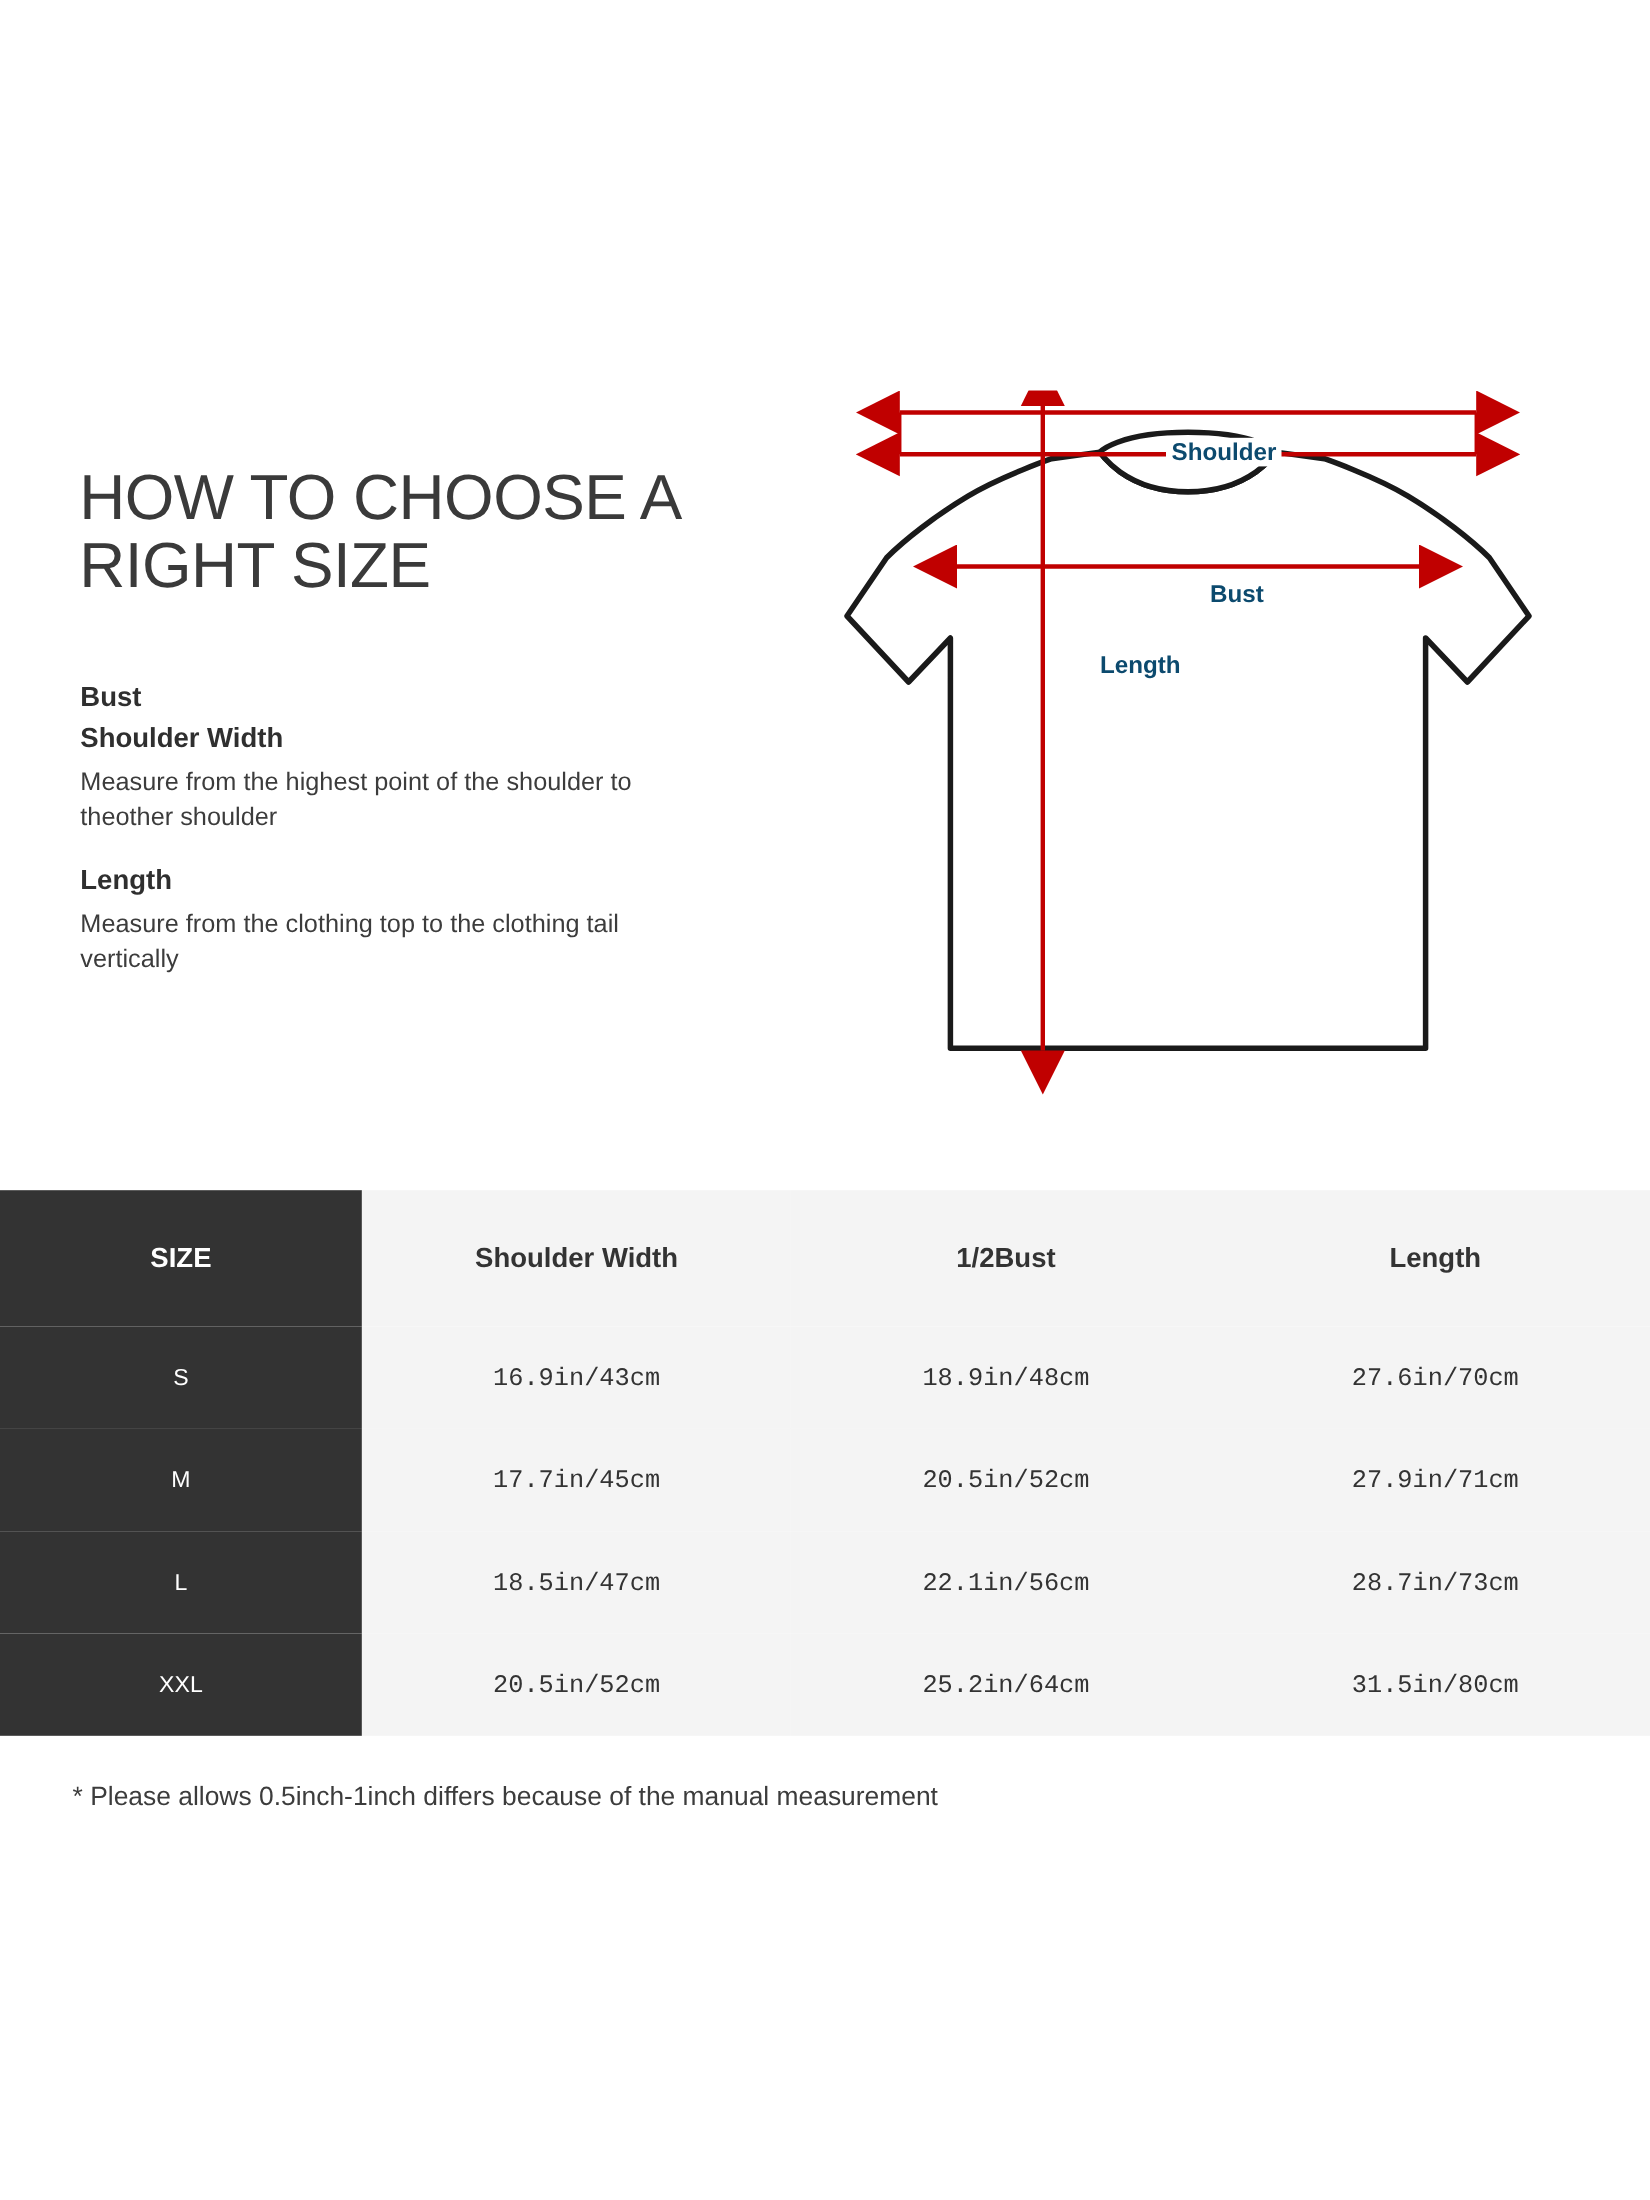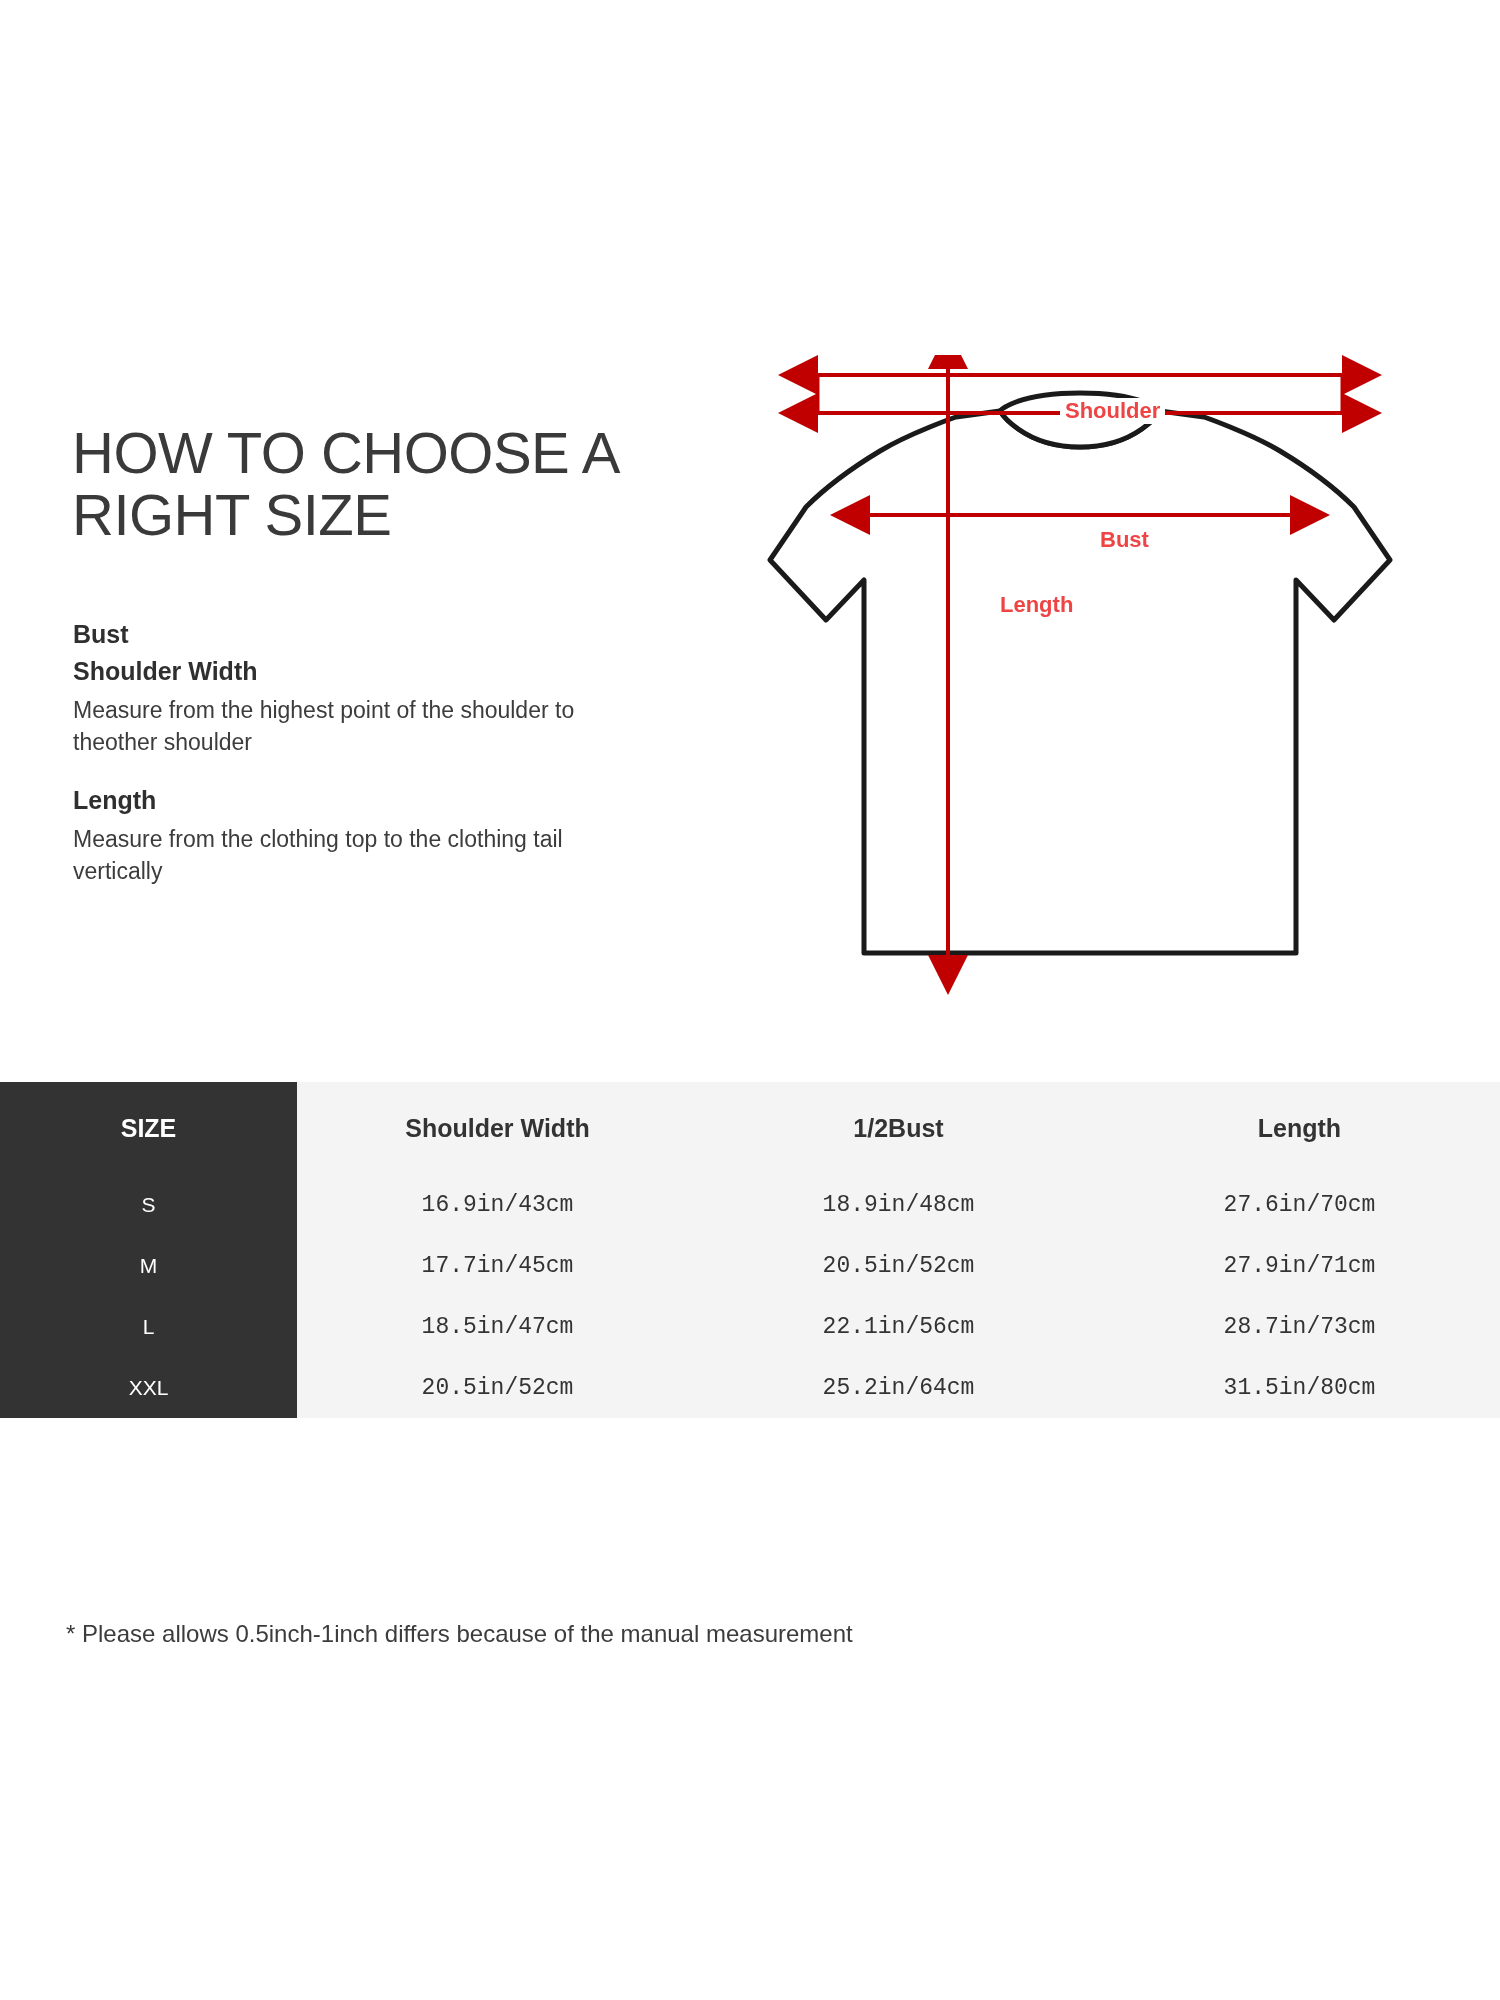"Shoulder" .mlabel { color: #ef4444 -> #0c4a6e }
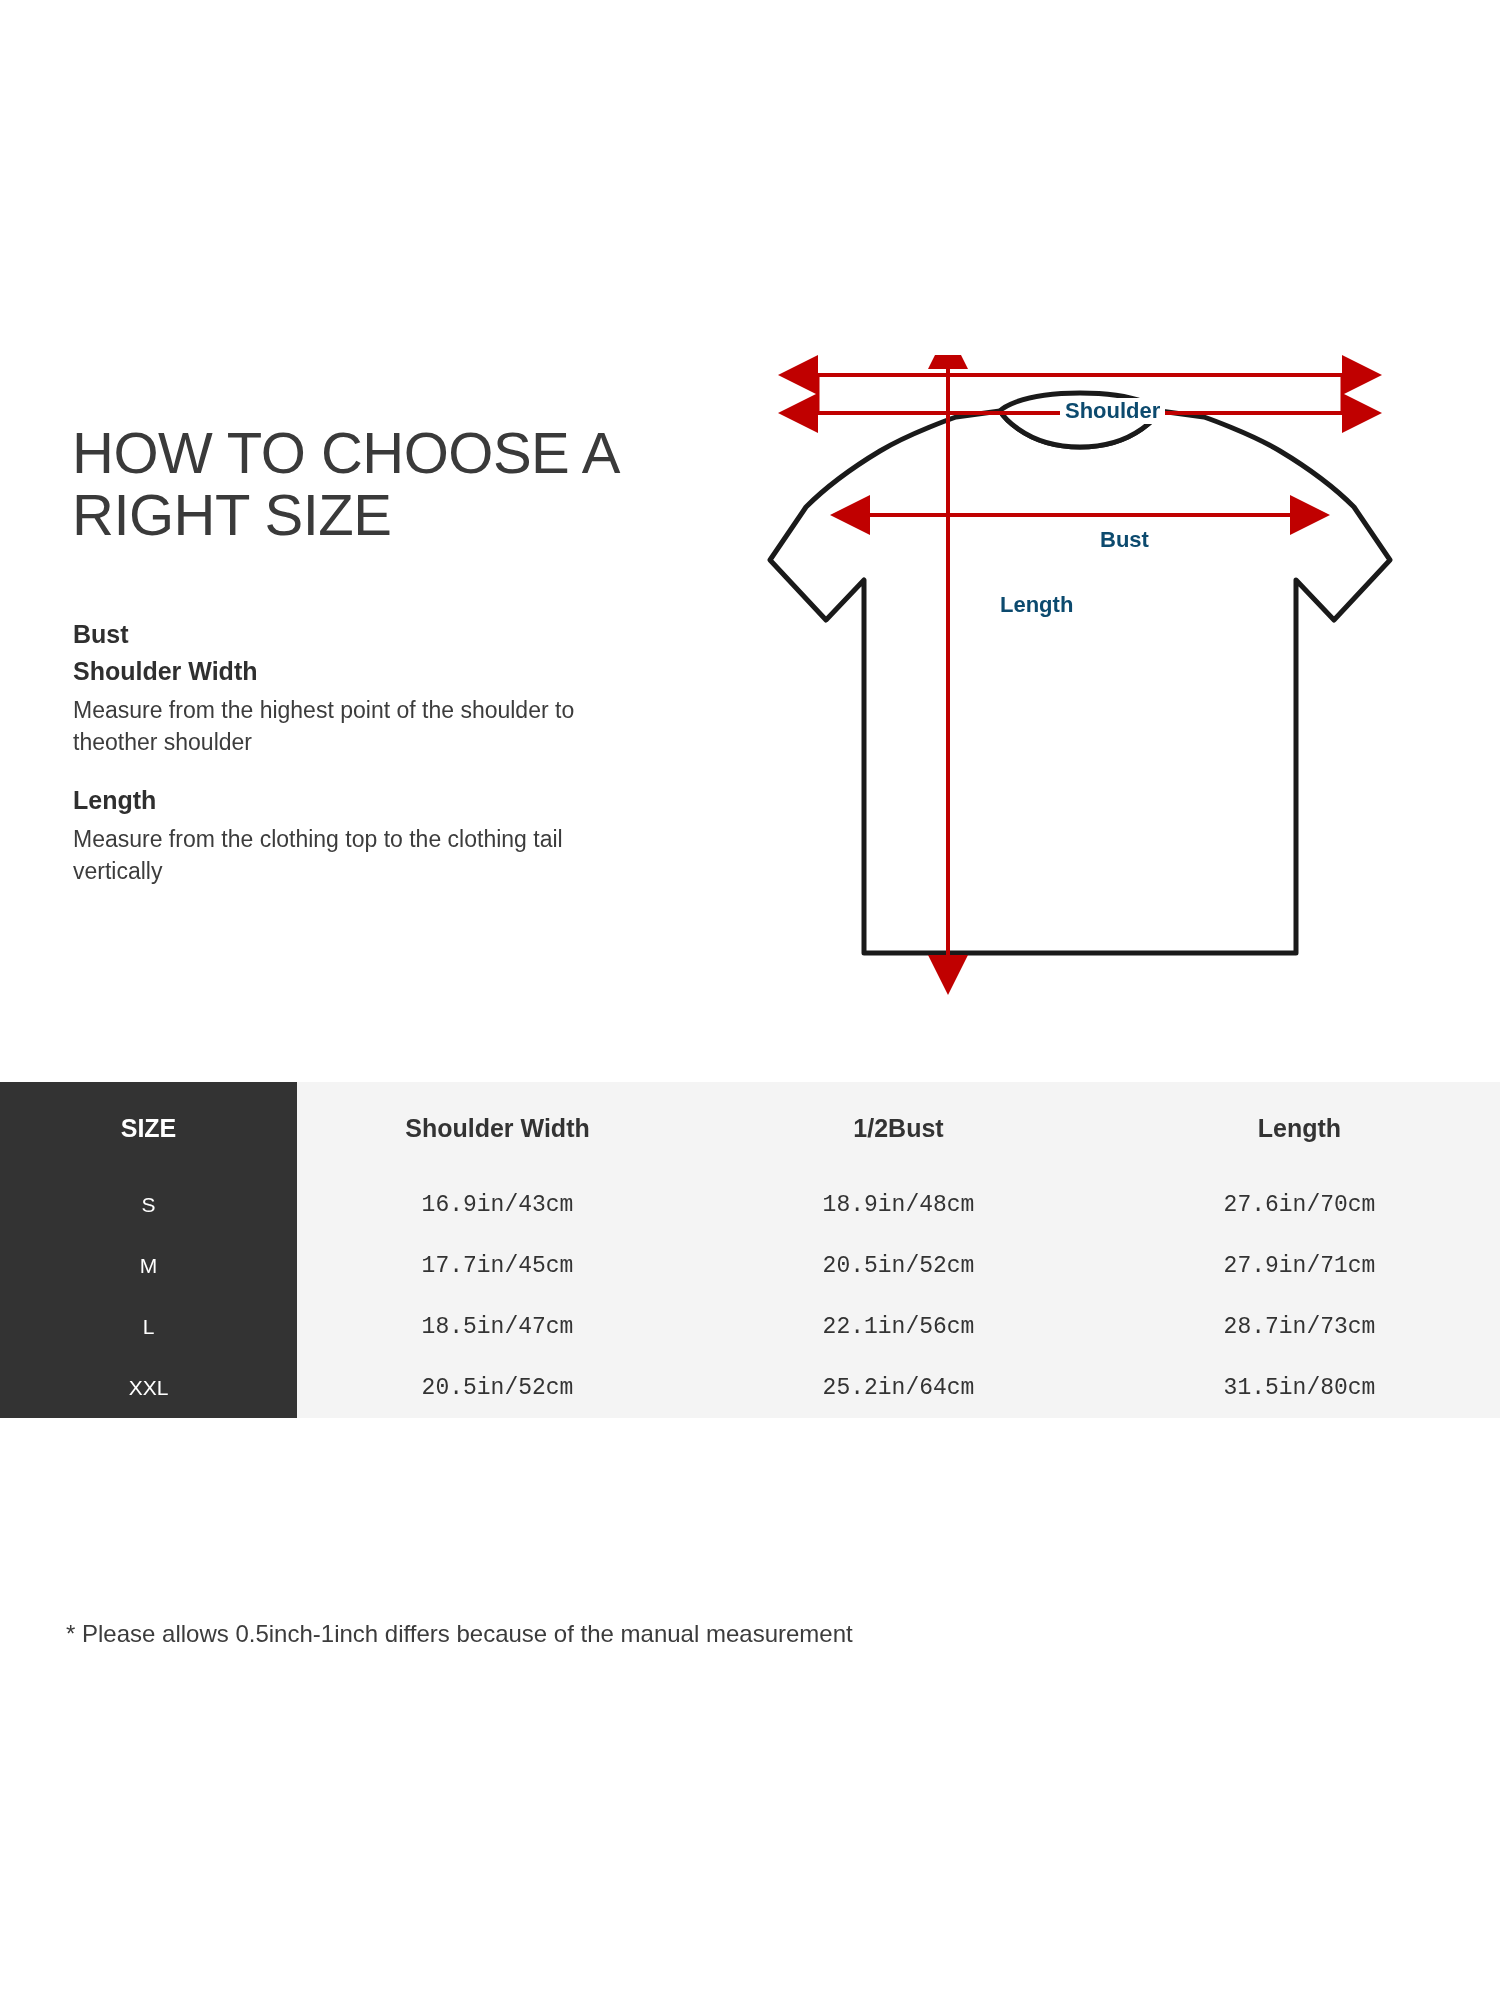"SIZE" .table td, .table th { padding: 0 -> 16px }
